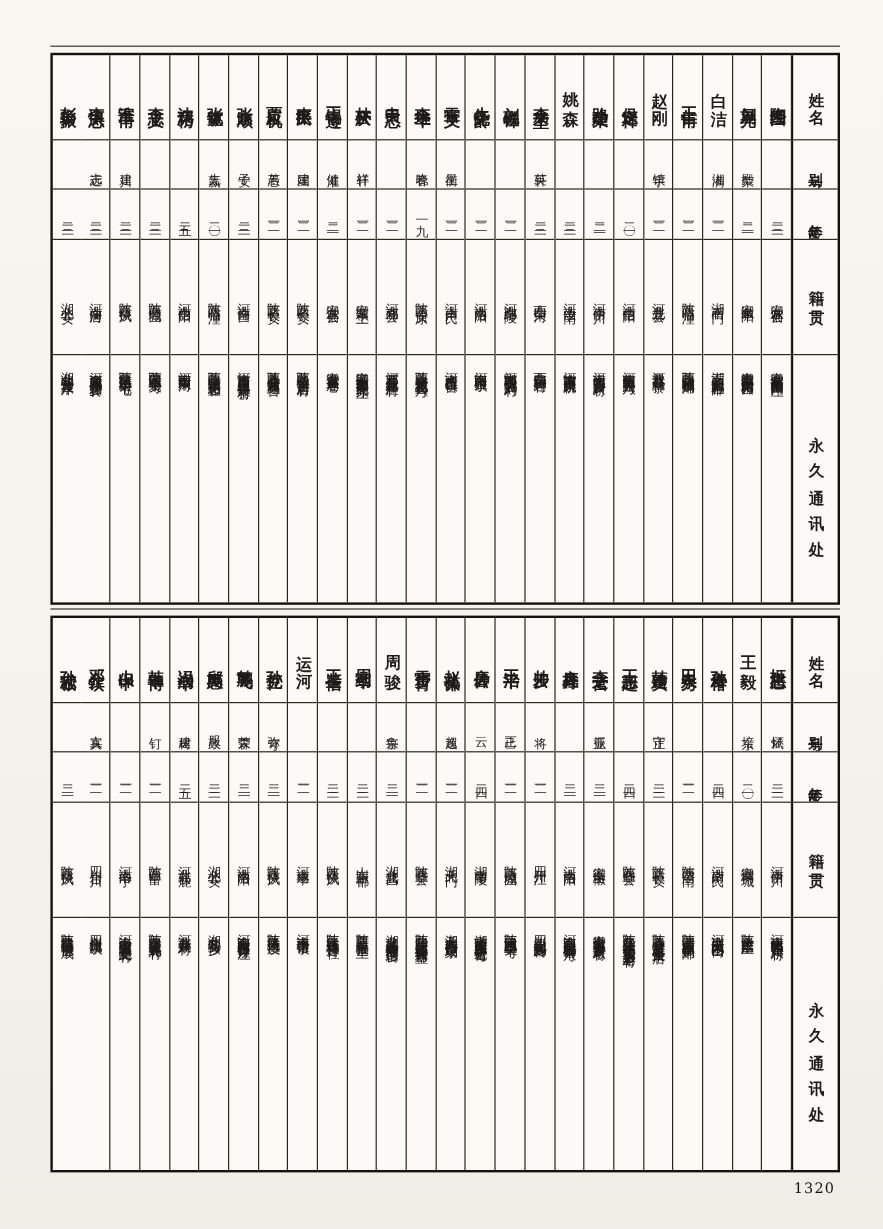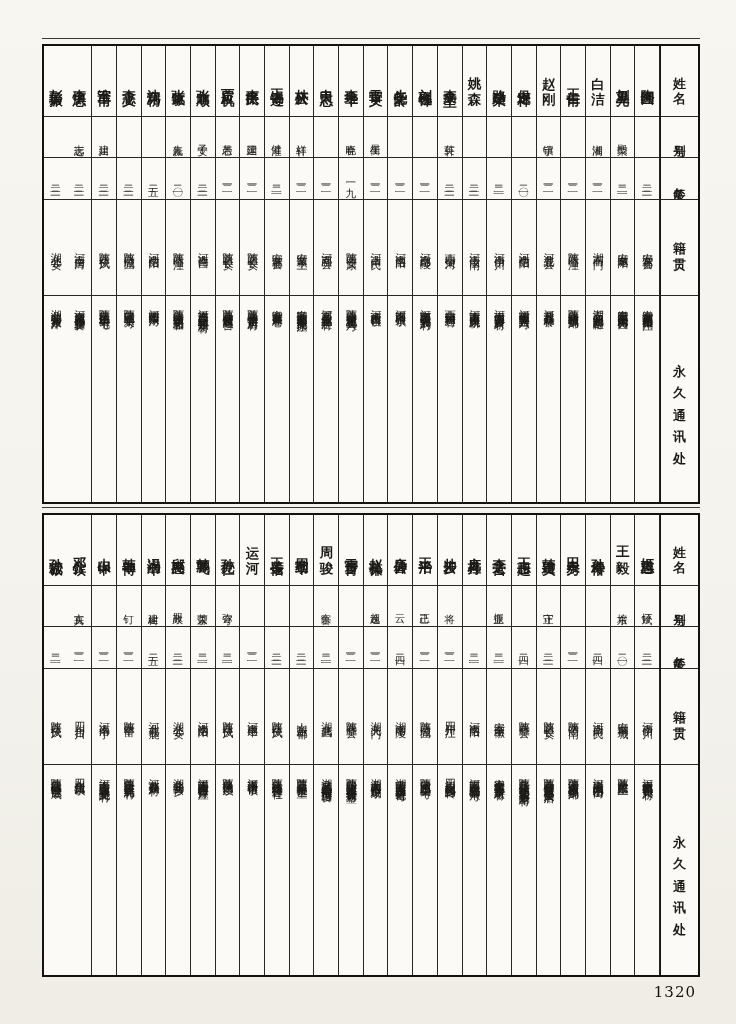"1320" .page-number { font-size: 15px -> 12px }
